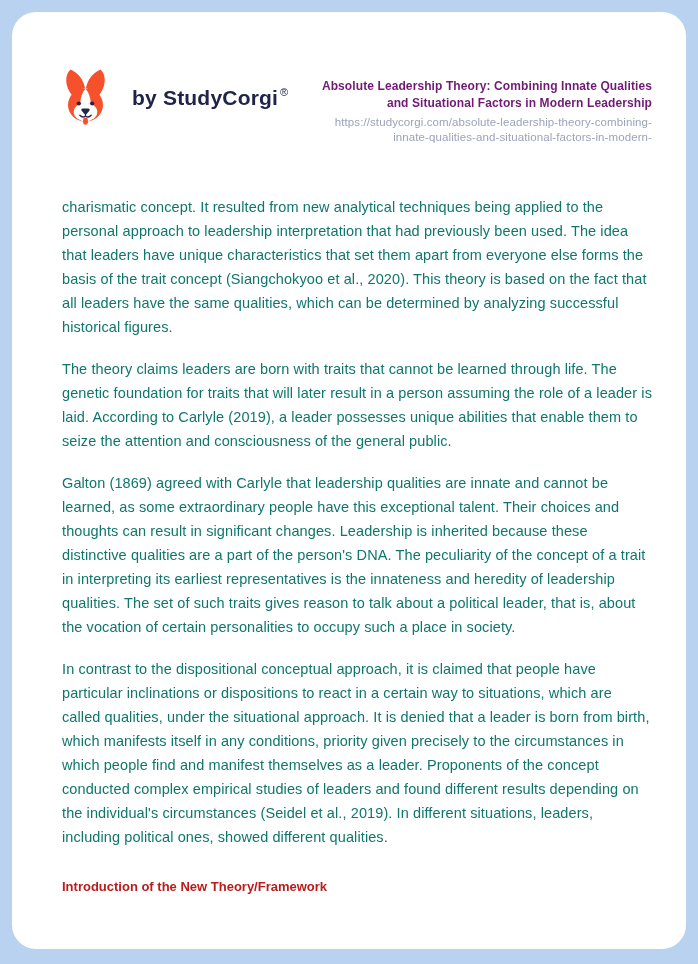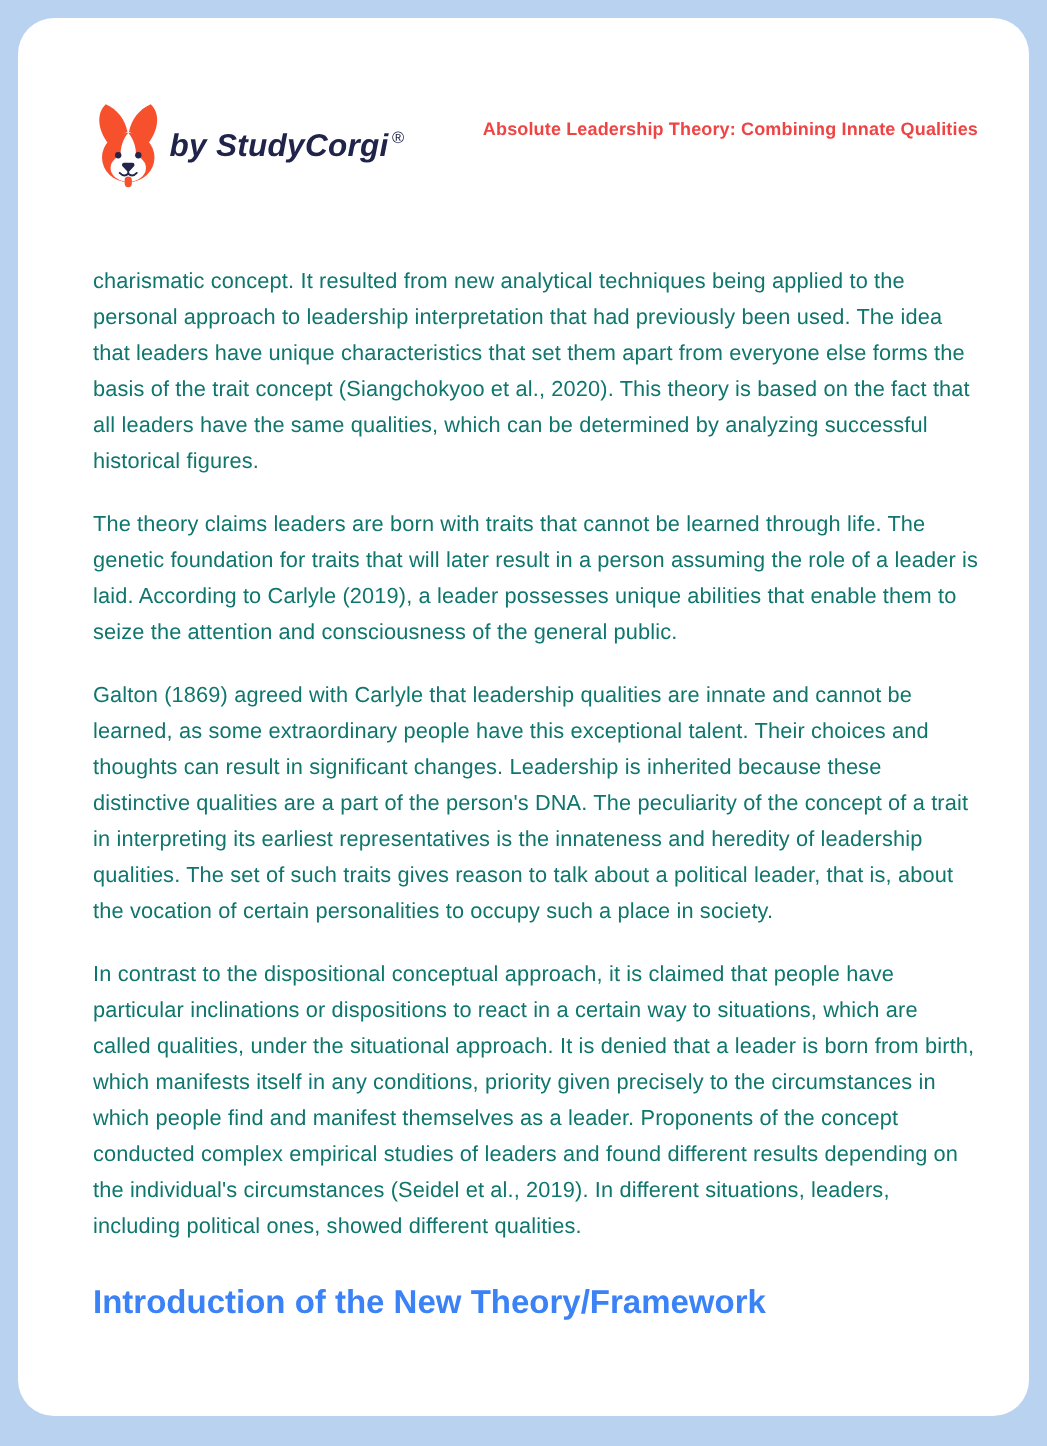"by StudyCorgi ®" .brand { font-style: italic -> none; gap: 4px -> 23px }
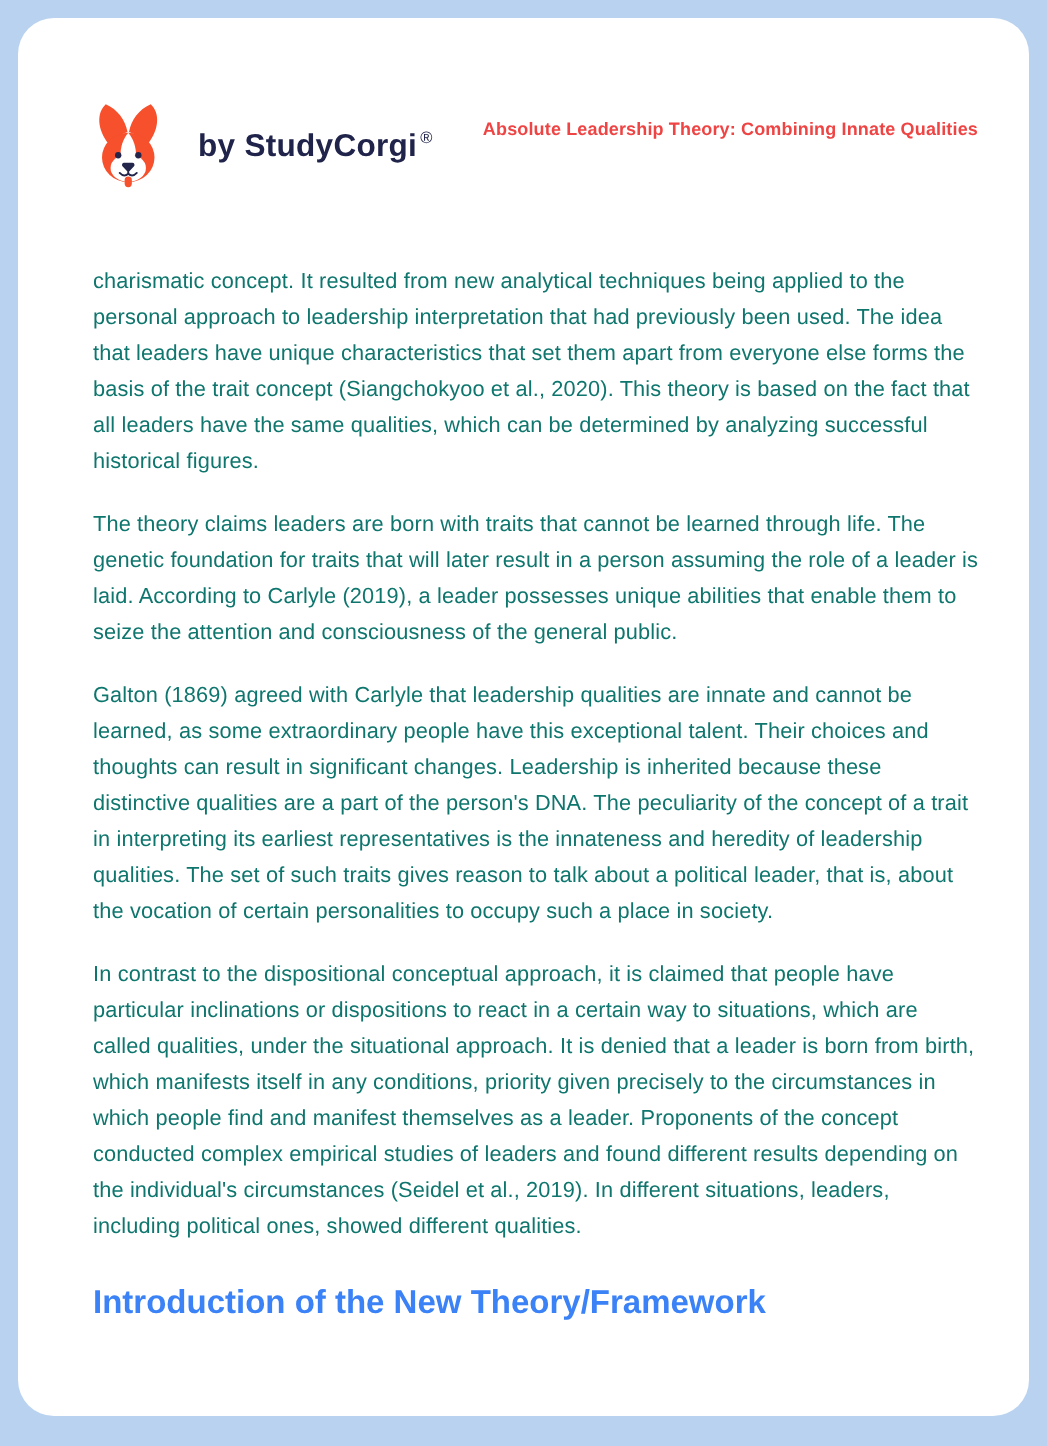"Absolute Leadership Theory: Combining" .doc-title { color: #ef4444 -> #701a75 }
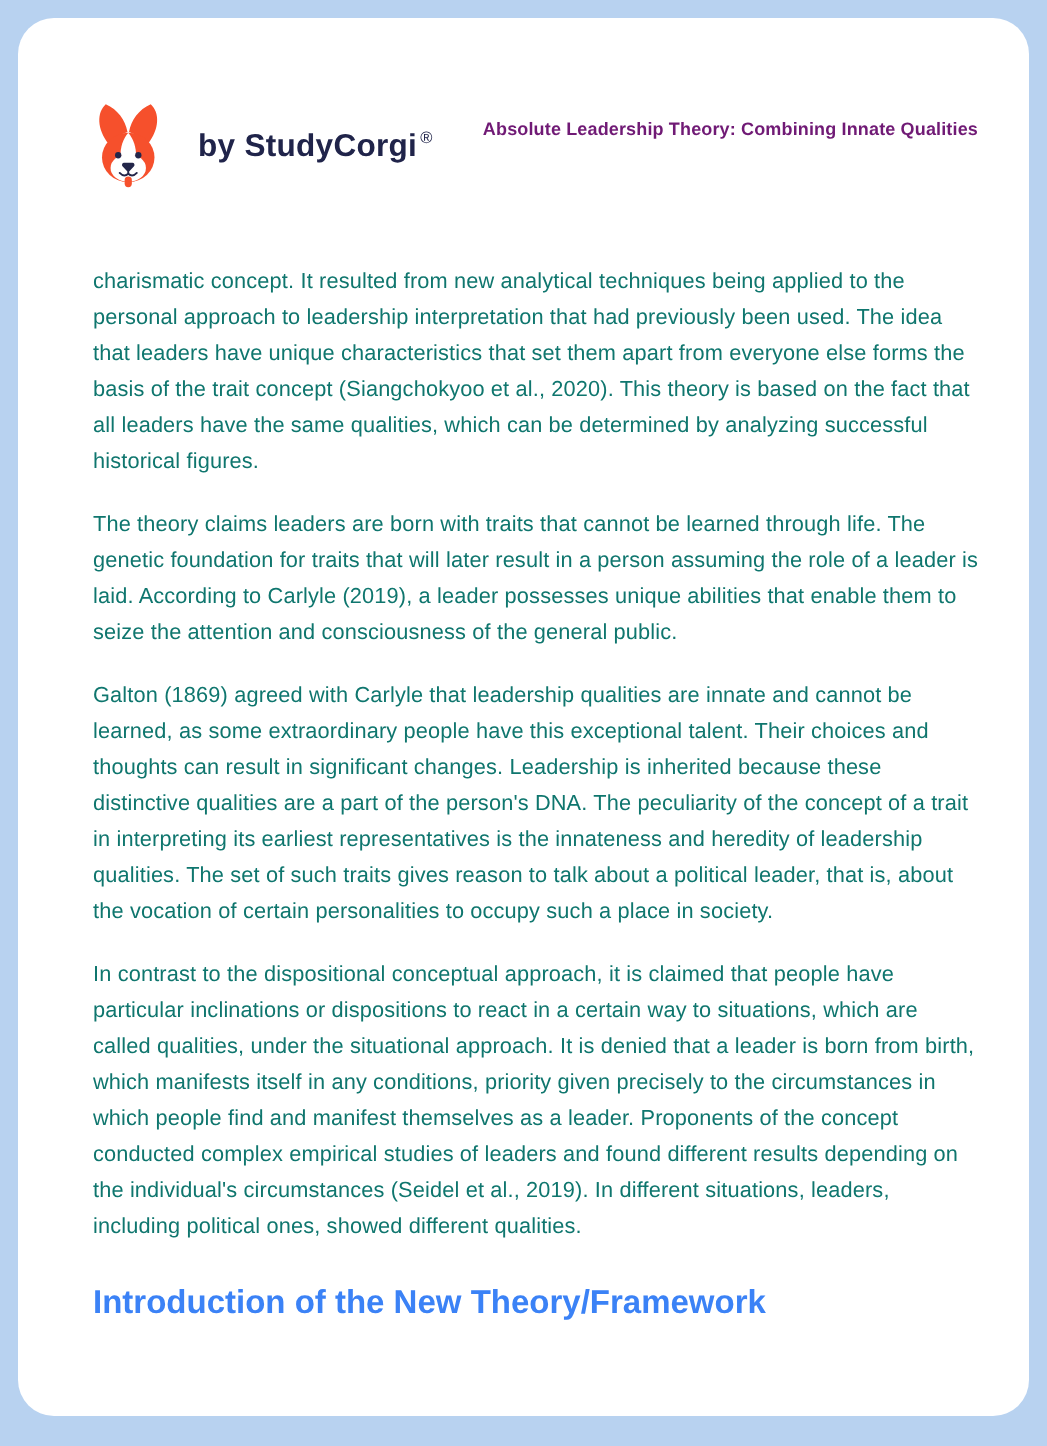"and Situational Factors in Modern" div.line { html: none -> <div>and Situational Factors in Modern Leadership</div> }
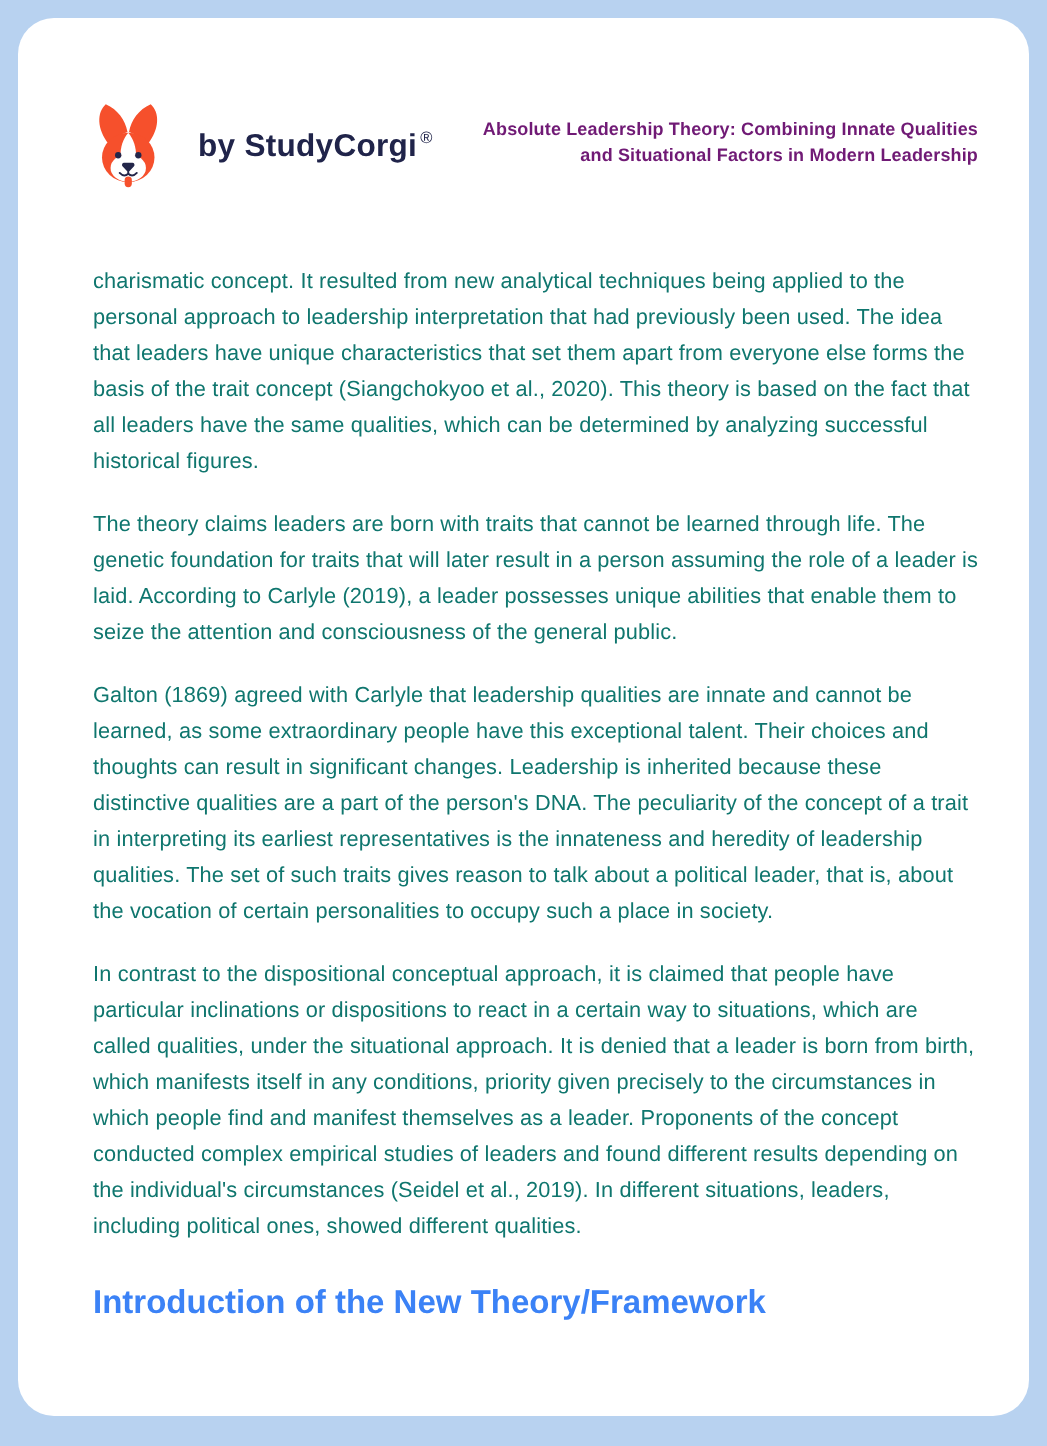"https://studycorgi.com/absolute-leadersh" div.doc-url { html: none -> <div> <div>https://studycorgi.com/absolute-leadership-theory-combining-</div> <div>innate-qualities-and-situational-factors-in-modern-</div> </div> }
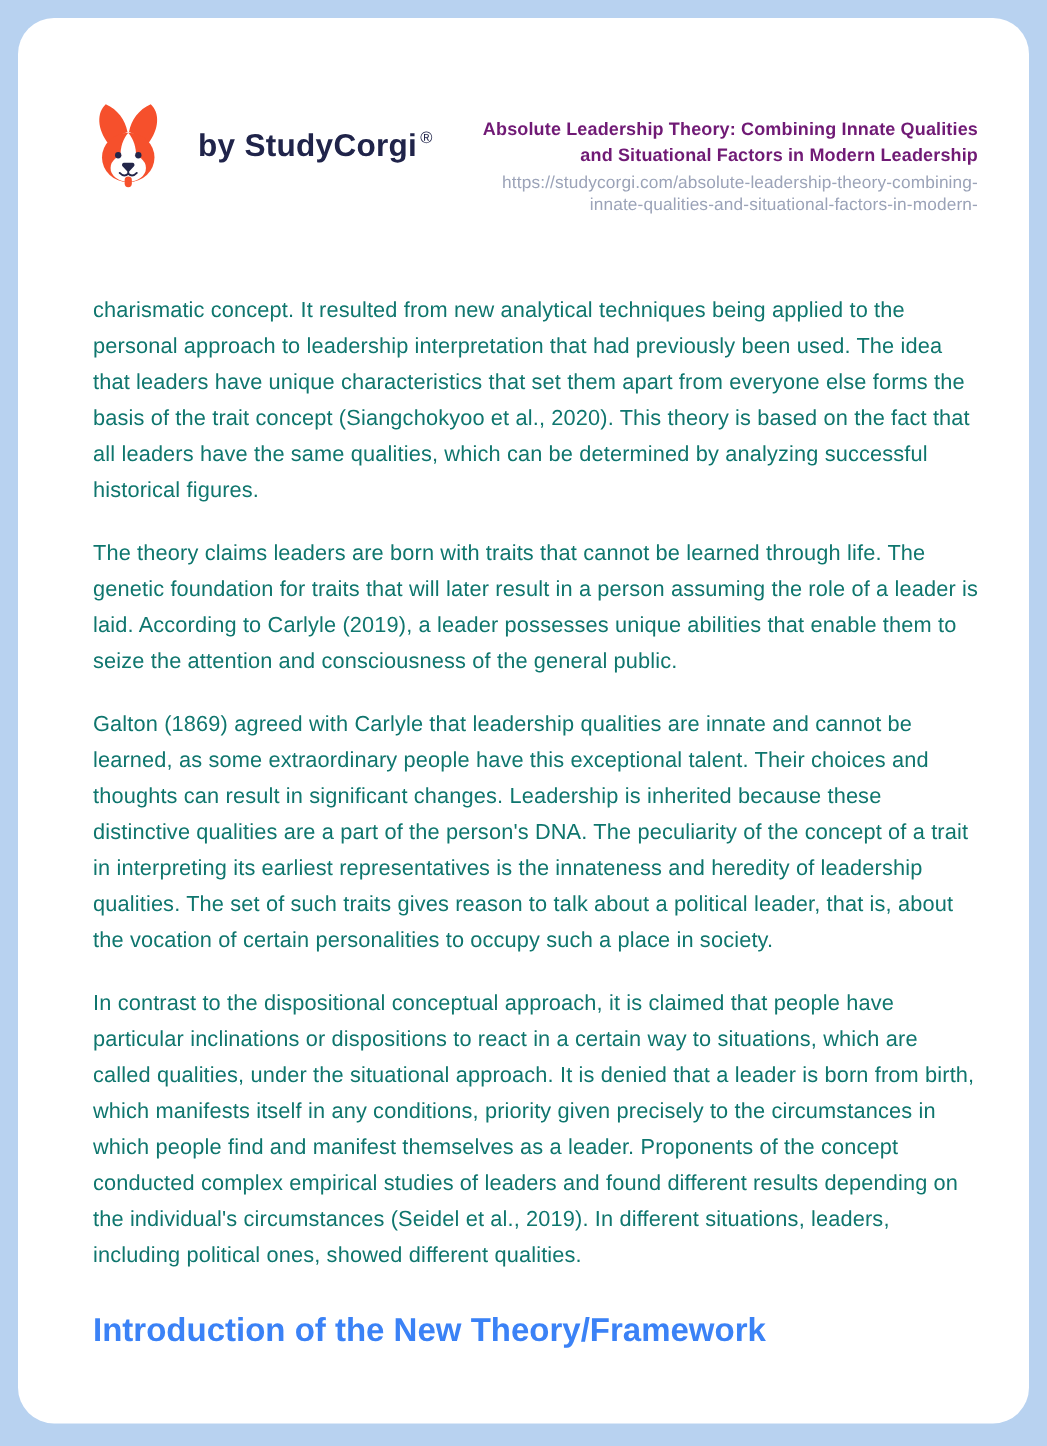"Introduction of the New Theory/Framework" .content h2 { color: #3b82f6 -> #b91c1c; font-size: 22px -> 13px }
